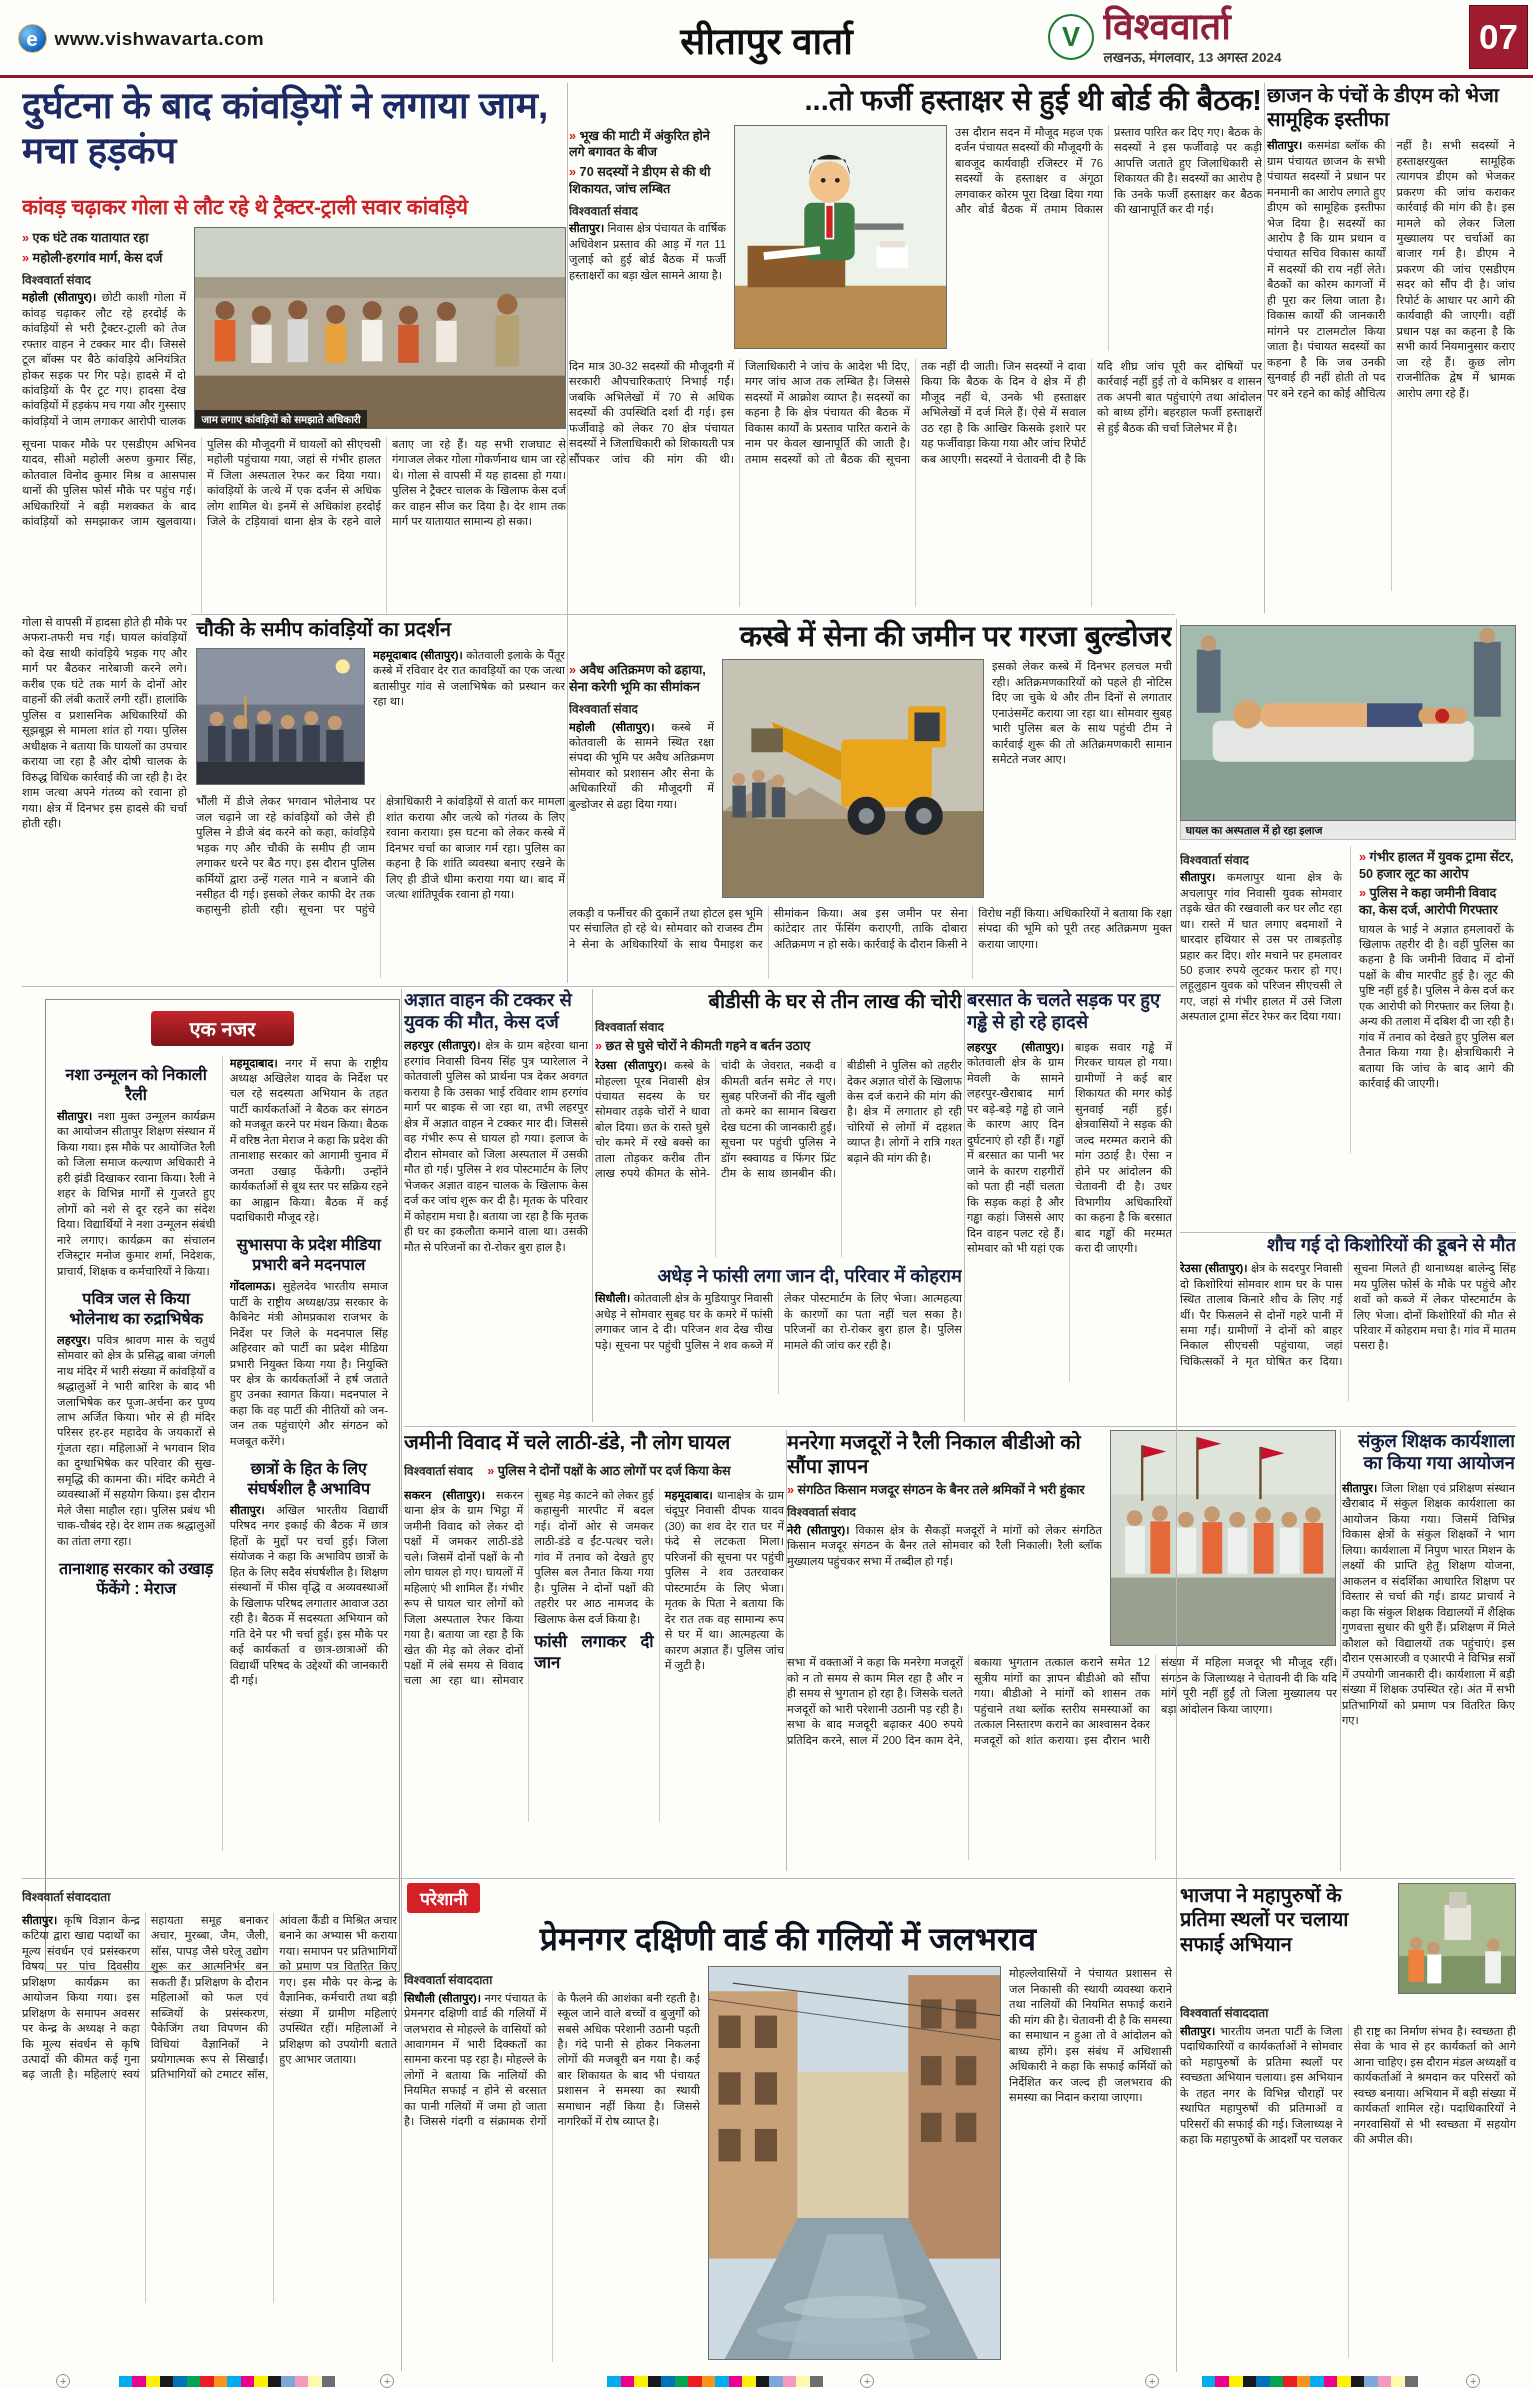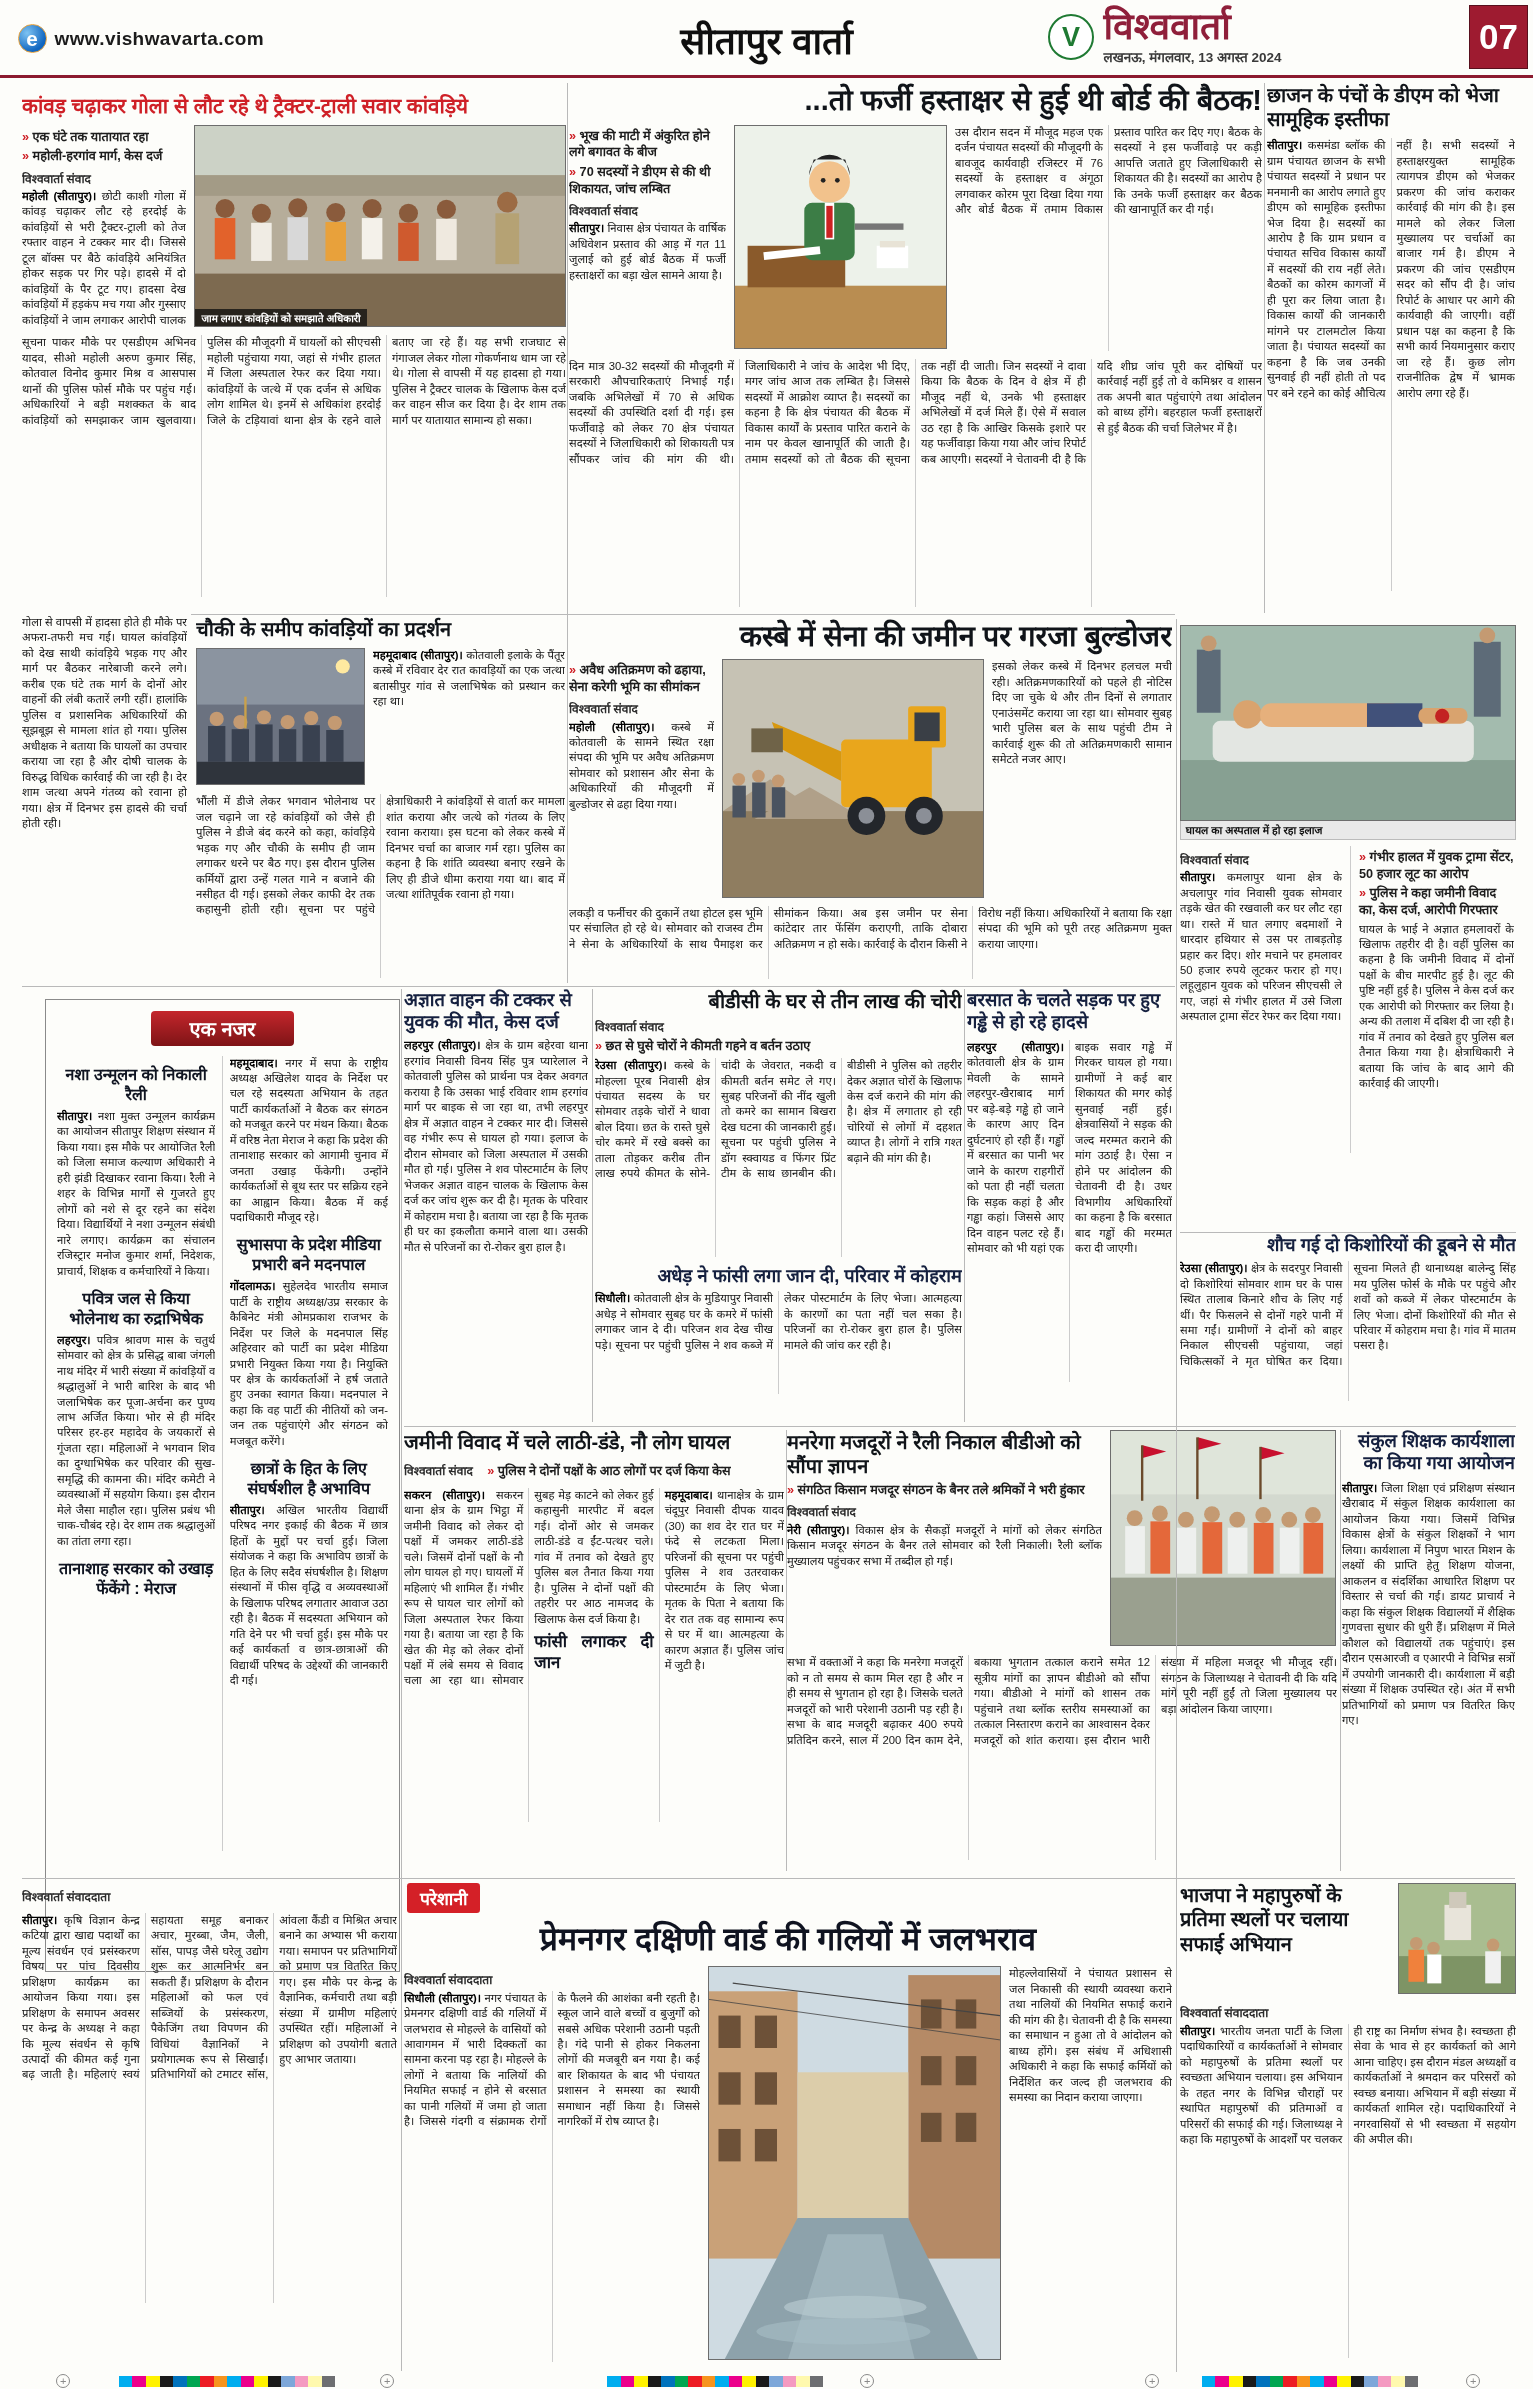"दुर्घटना के बाद कांवड़ियों ने" h1.hl { html: none -> <h1>दुर्घटना के बाद कांवड़ियों ने लगाया जाम, मचा हड़कंप</h1> }
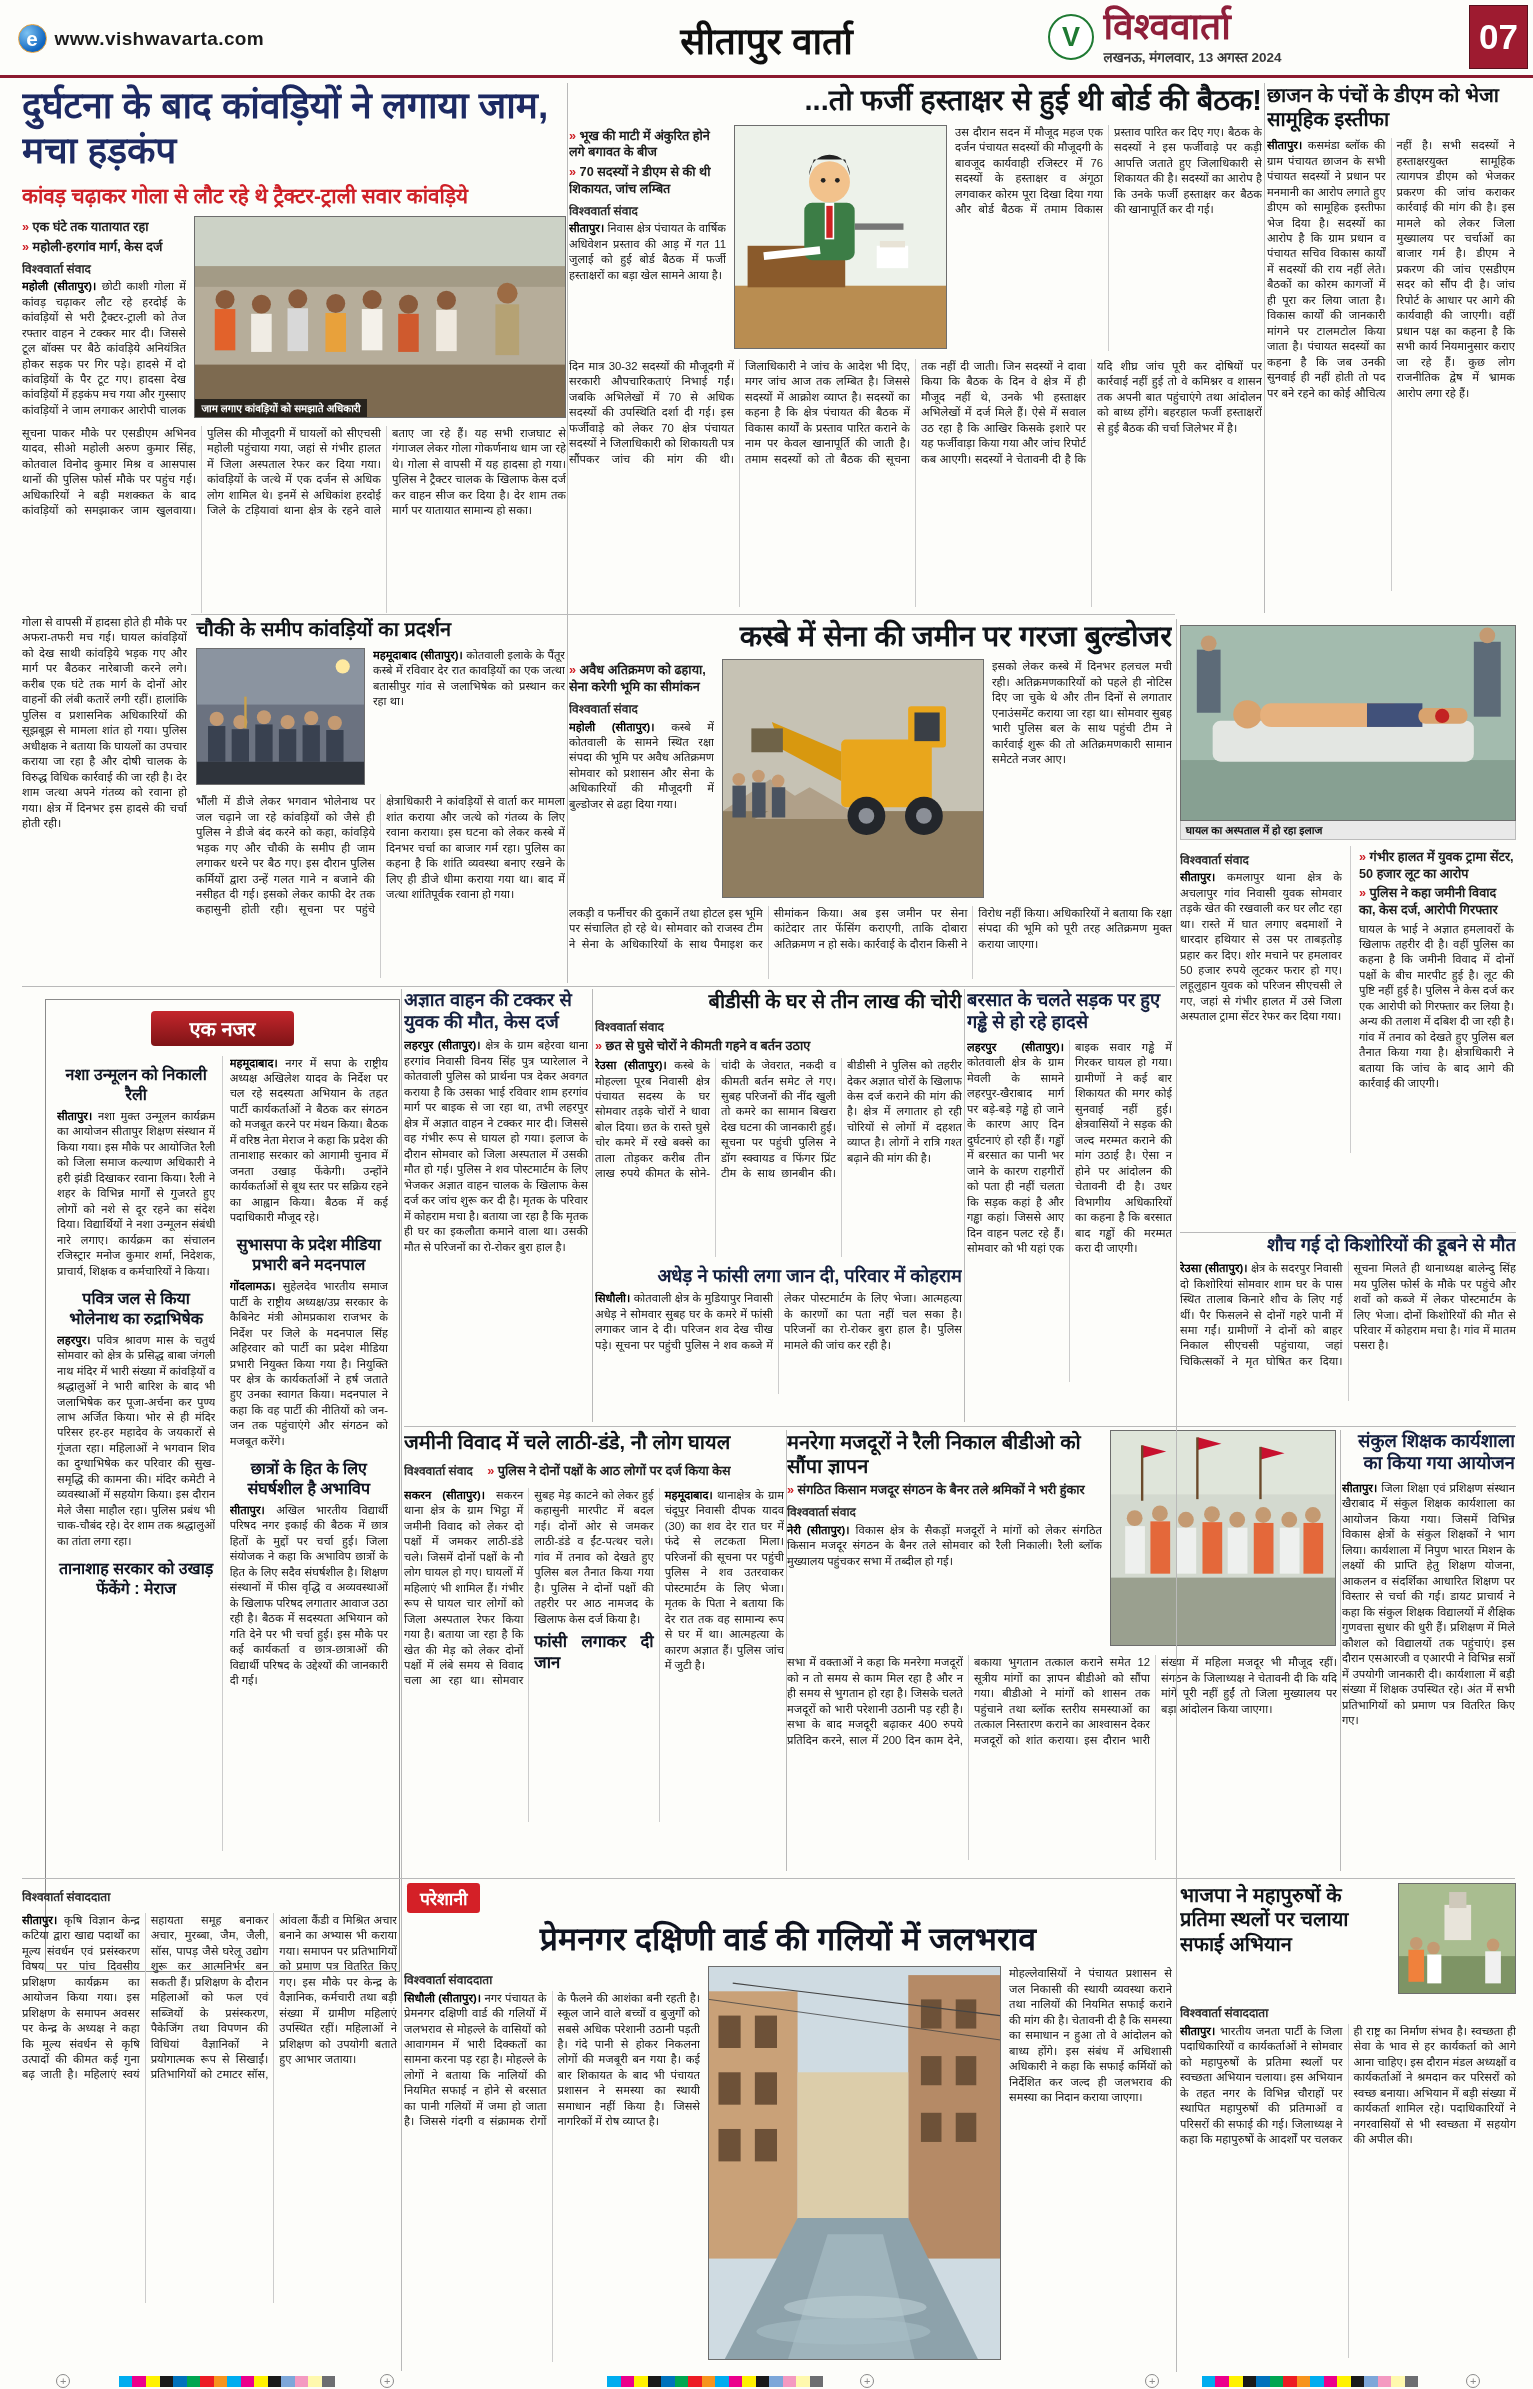"कांवड़ चढ़ाकर गोला से लौट" .sub-red { margin-top: 8px -> 19px }
